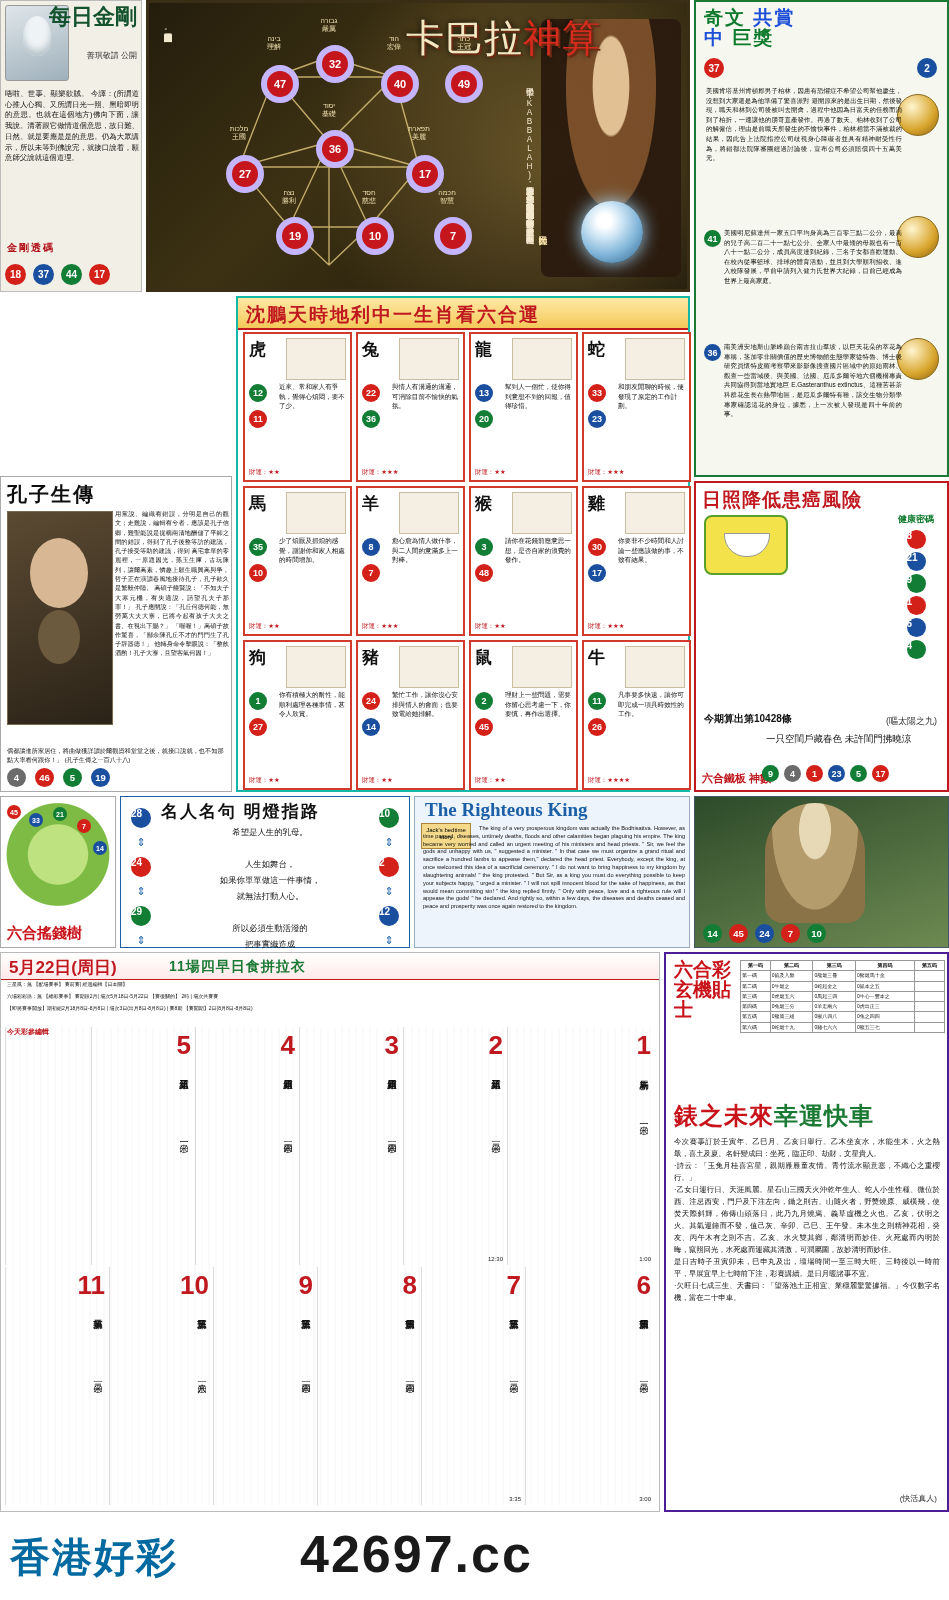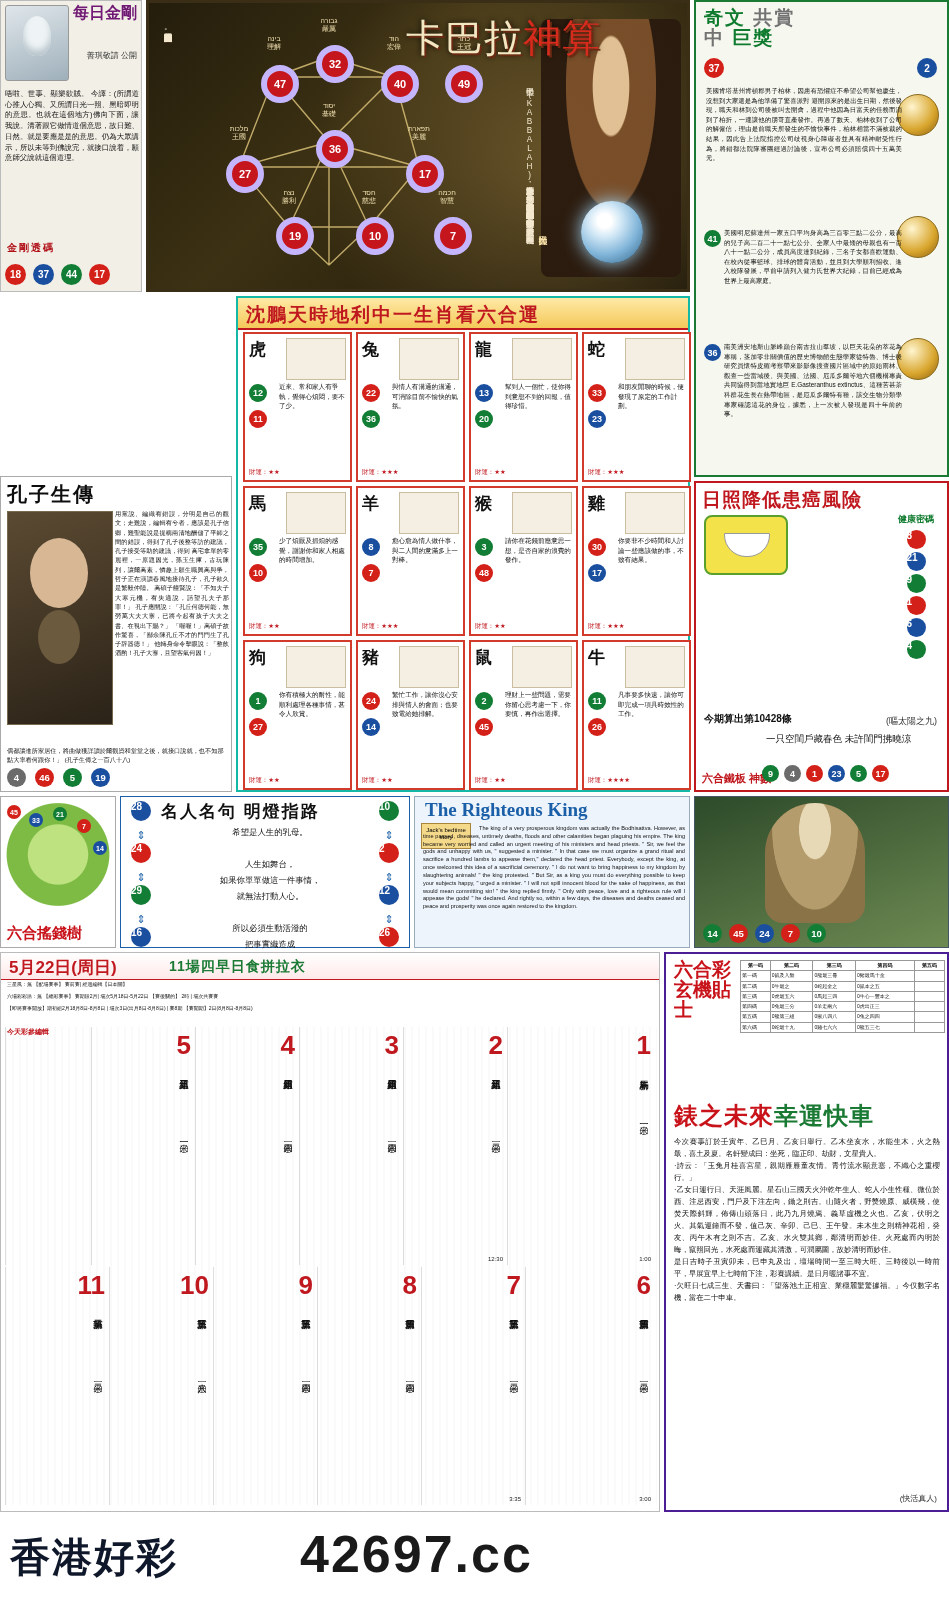"每日金剛" #daily .title { color: #701a75 -> #14532d; font-size: 16px -> 22px }
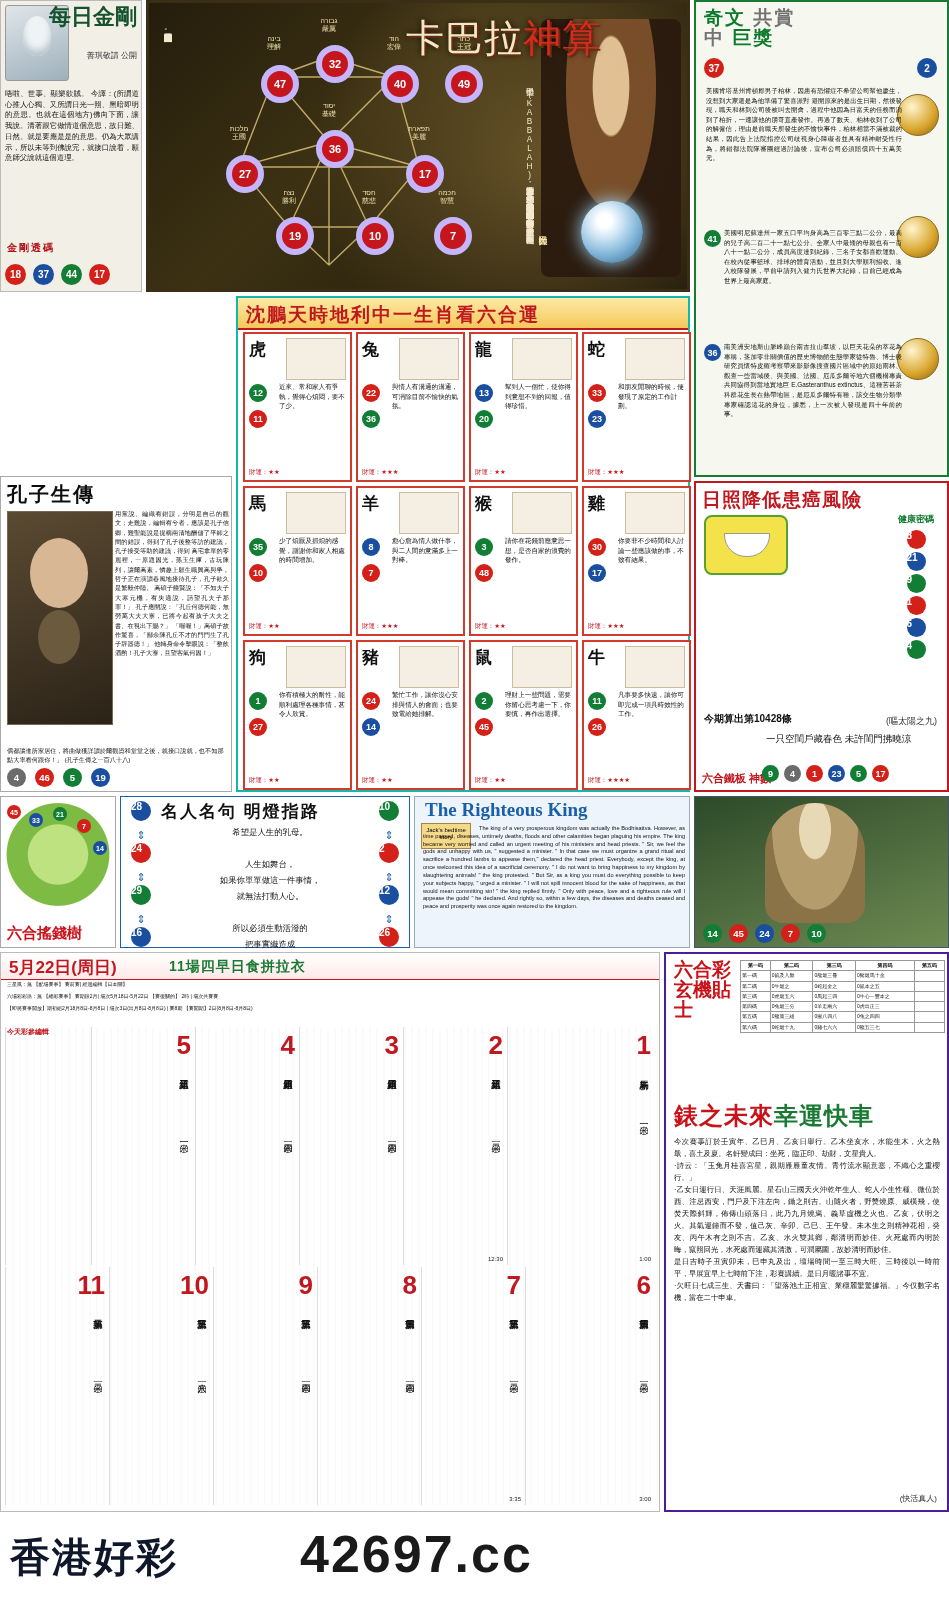"共賞" #qiwen .t .r { color: #737373 -> #1d4ed8 }
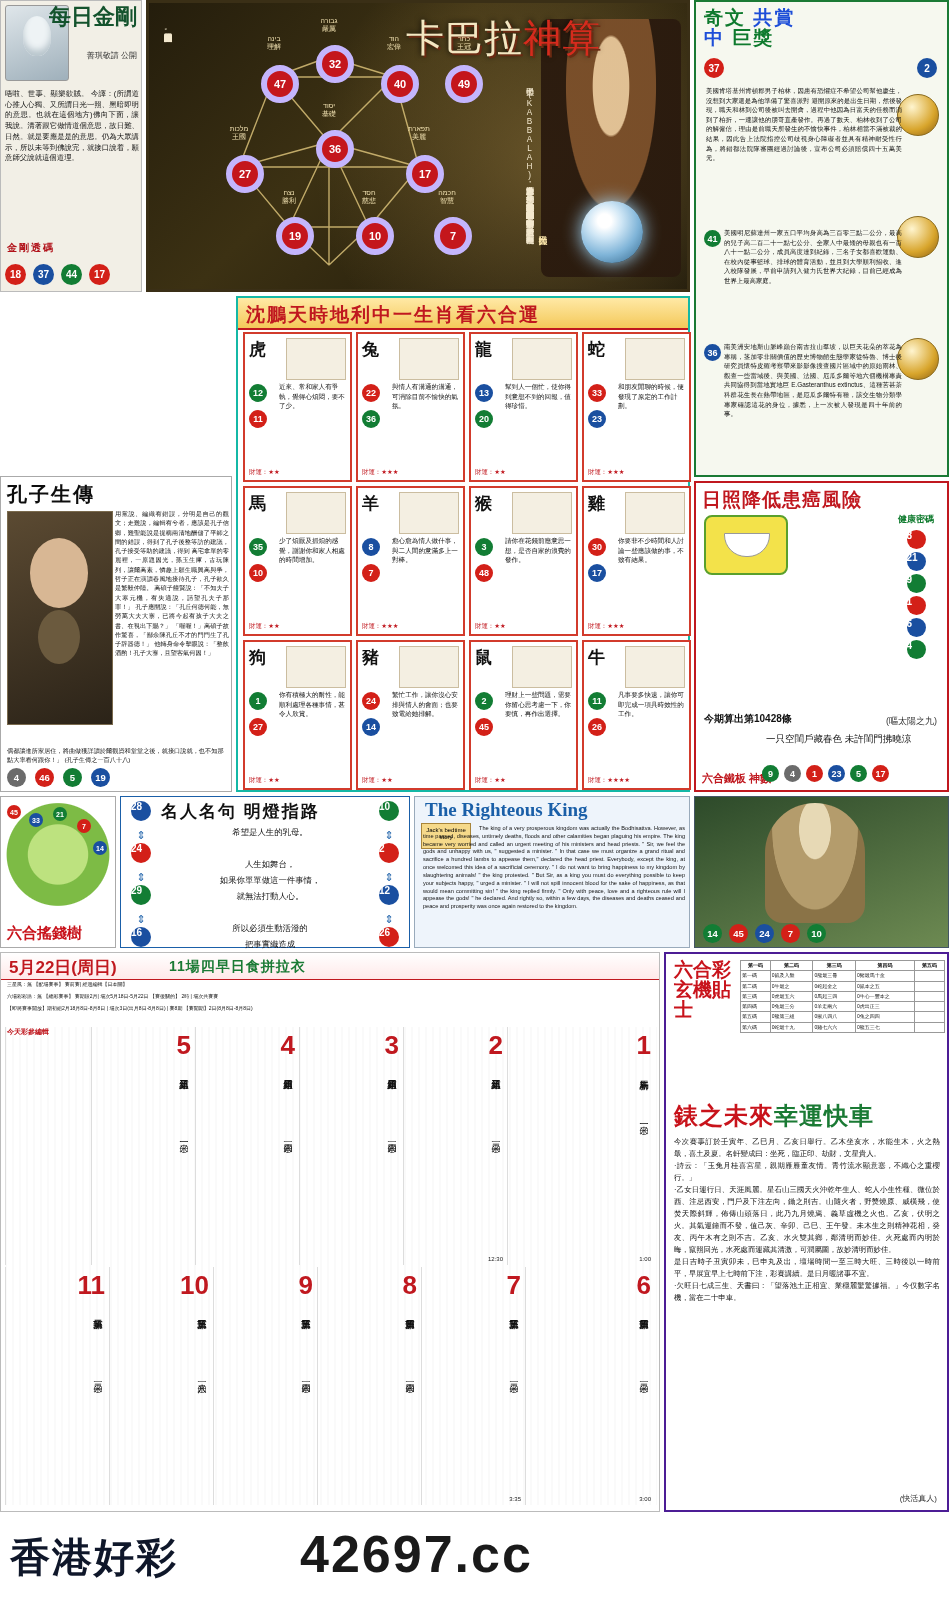"28" #saying .ball { margin: 1px auto 8px -> 8px auto 8px }
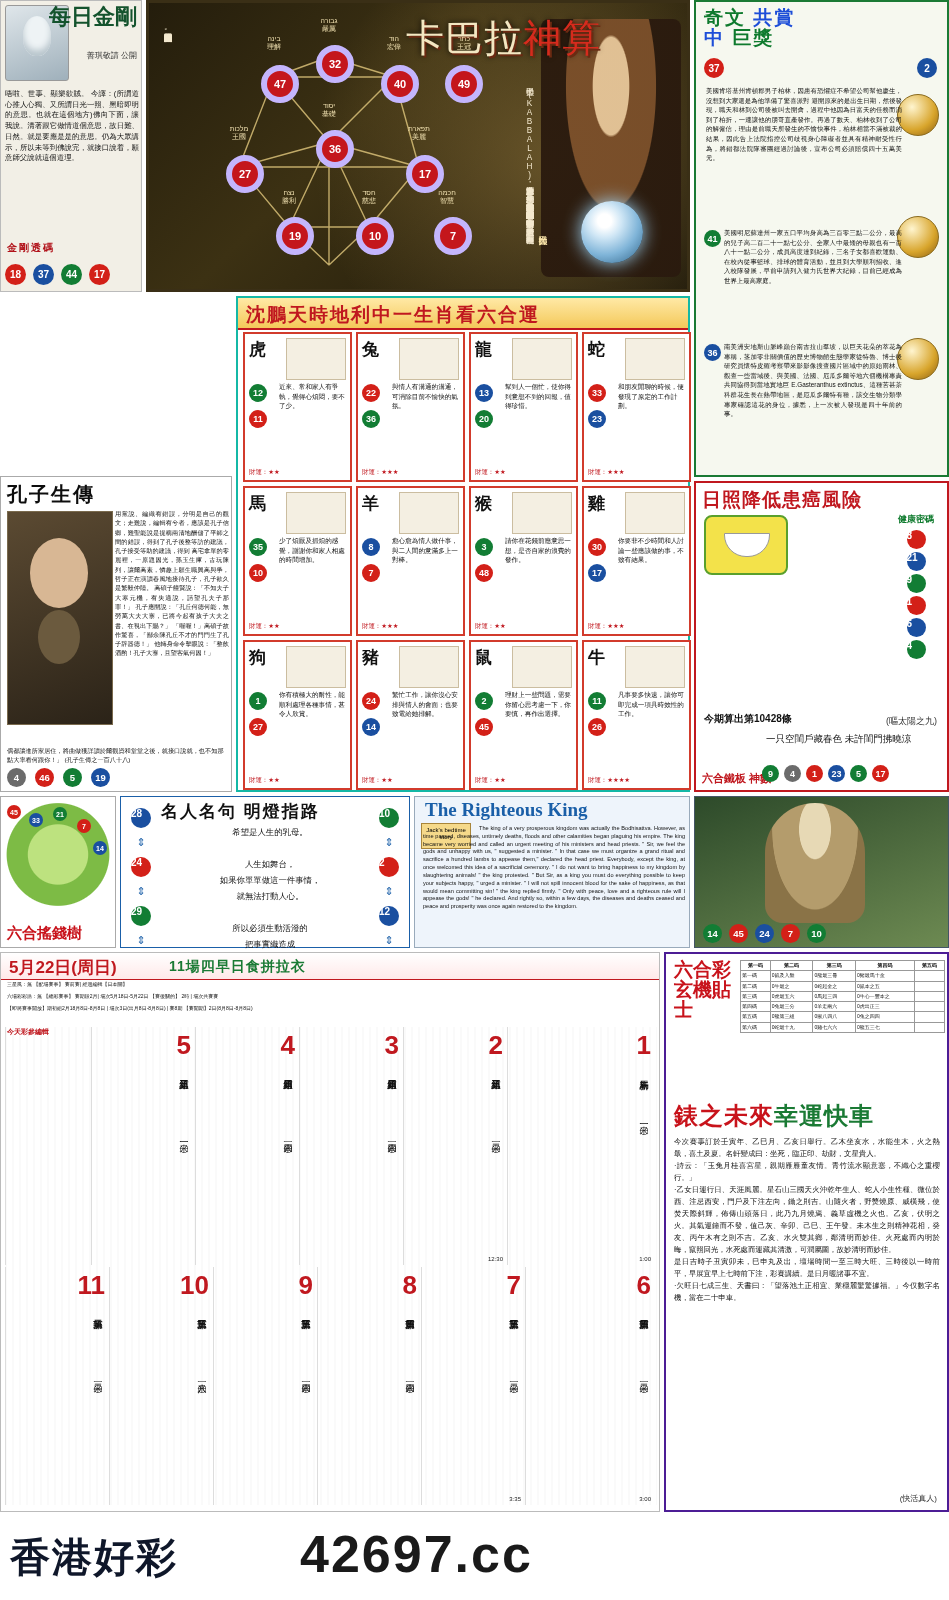"香港好彩" #footer .cn { color: #0f172a -> #0369a1 }
